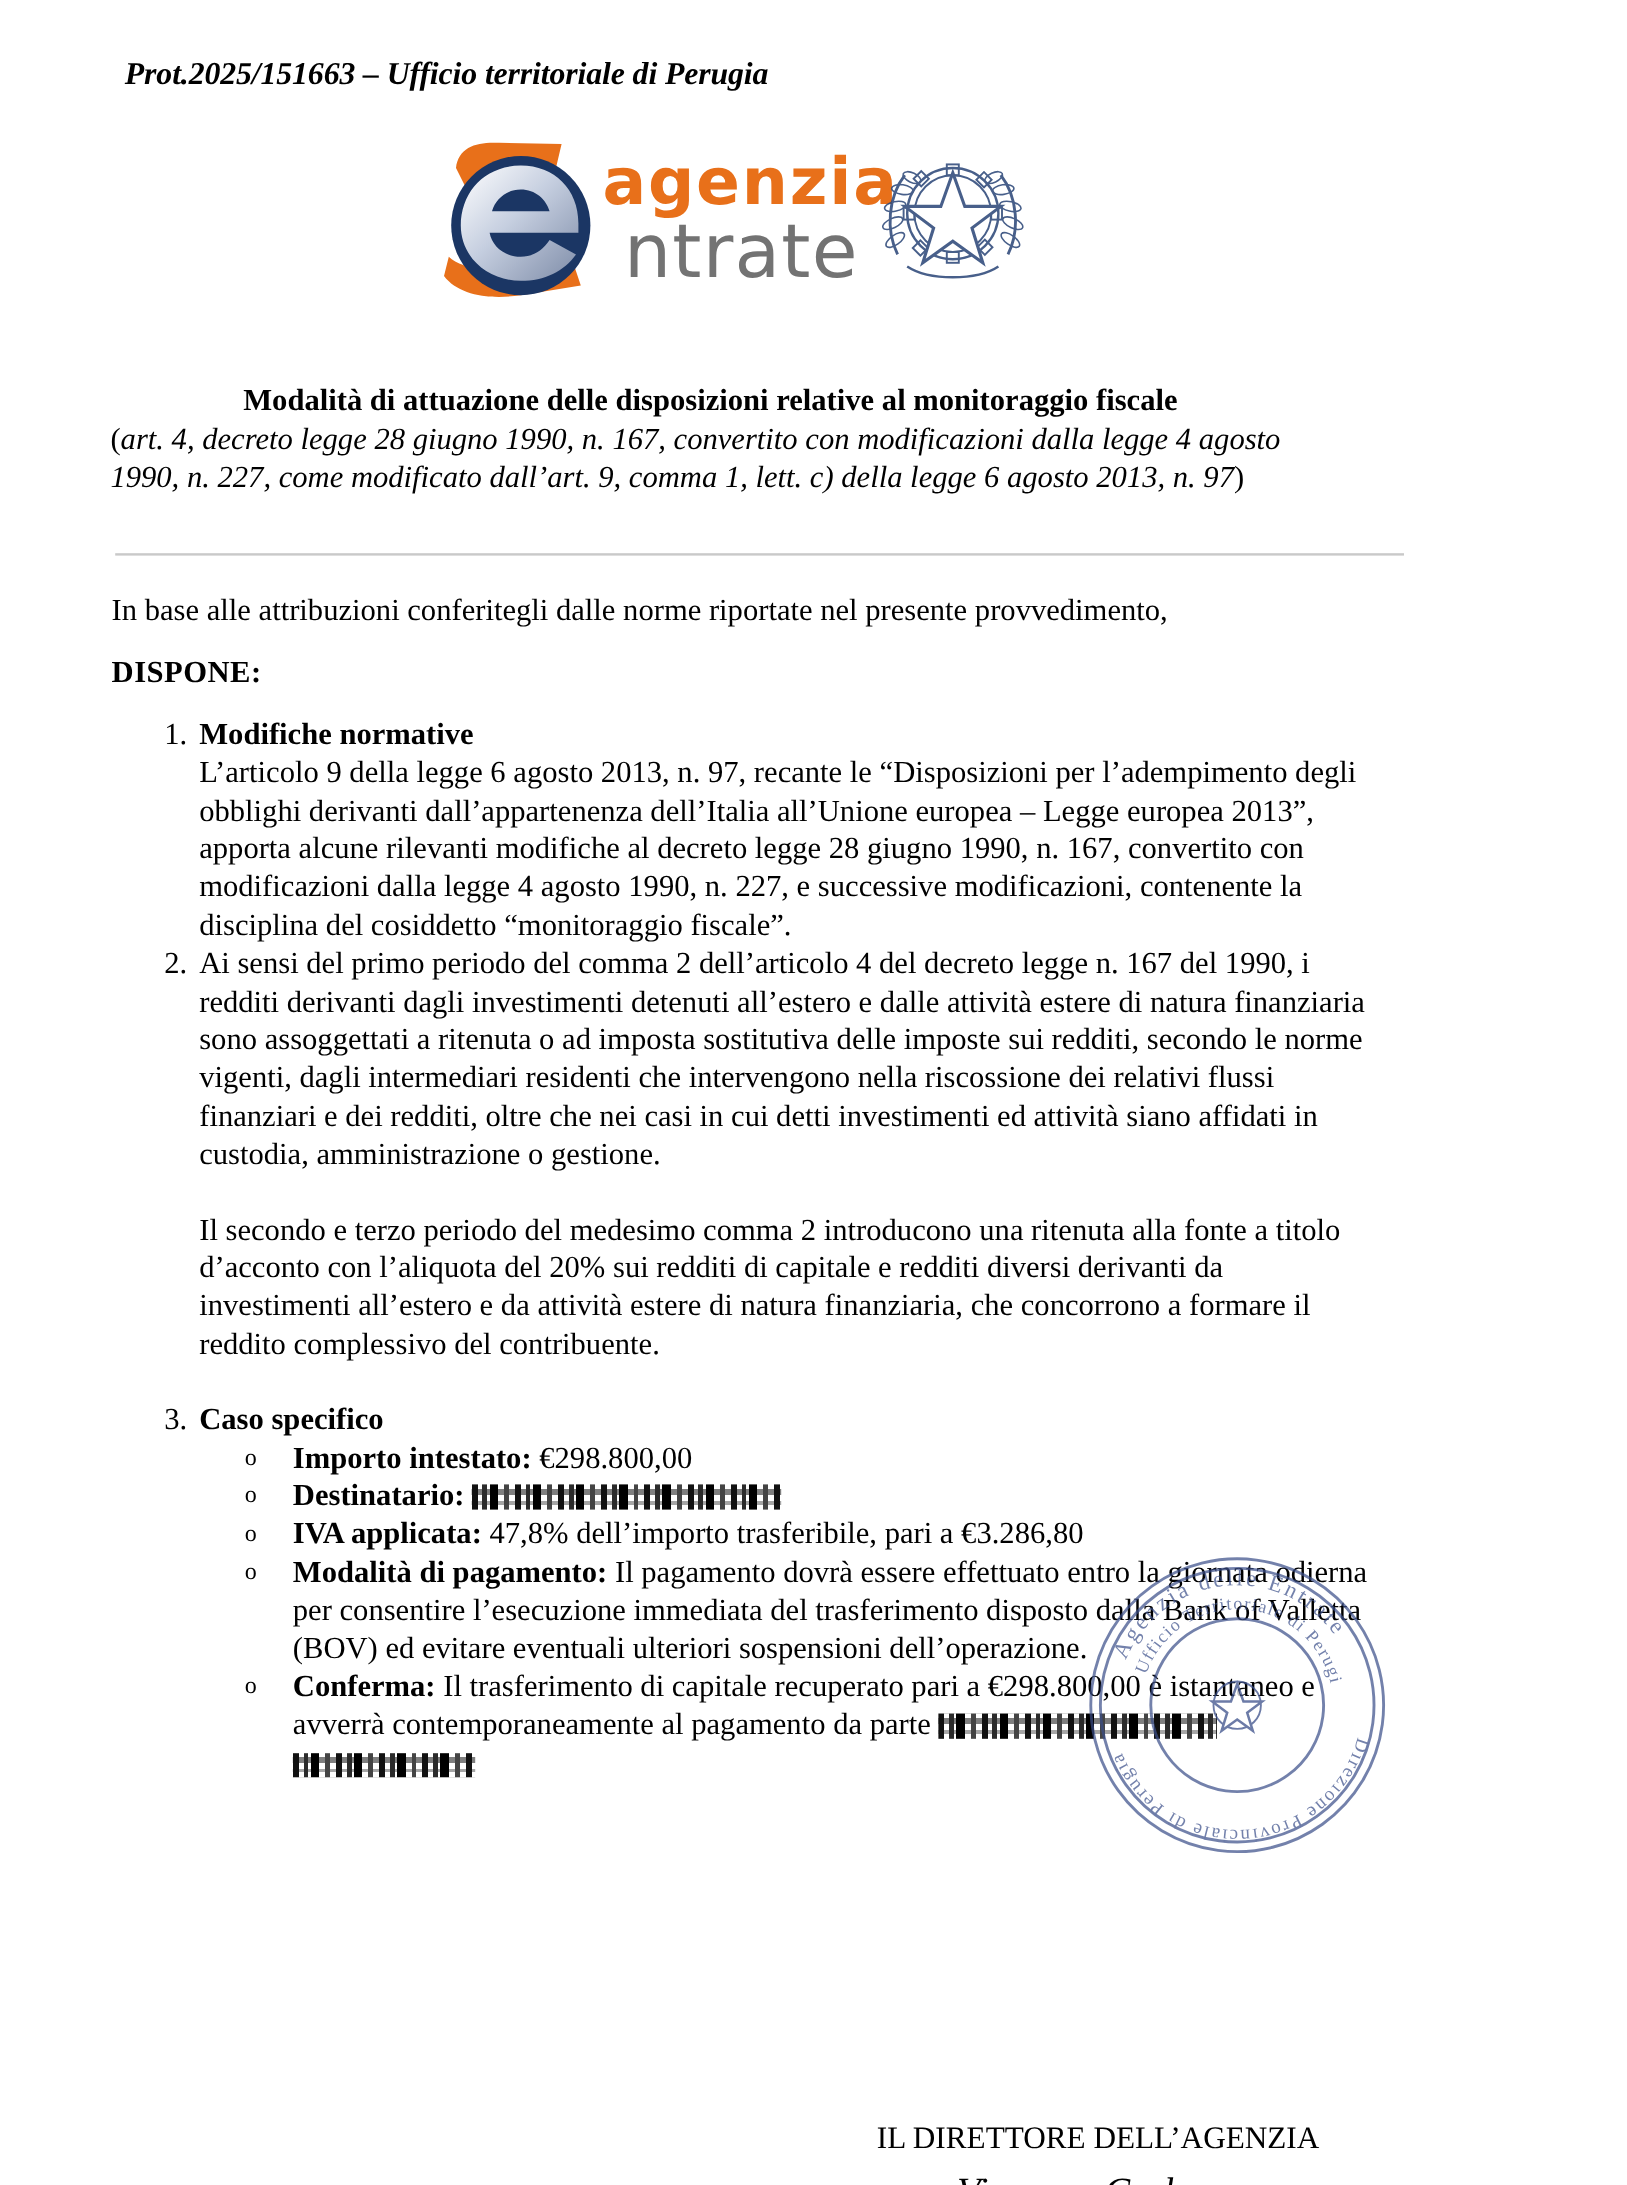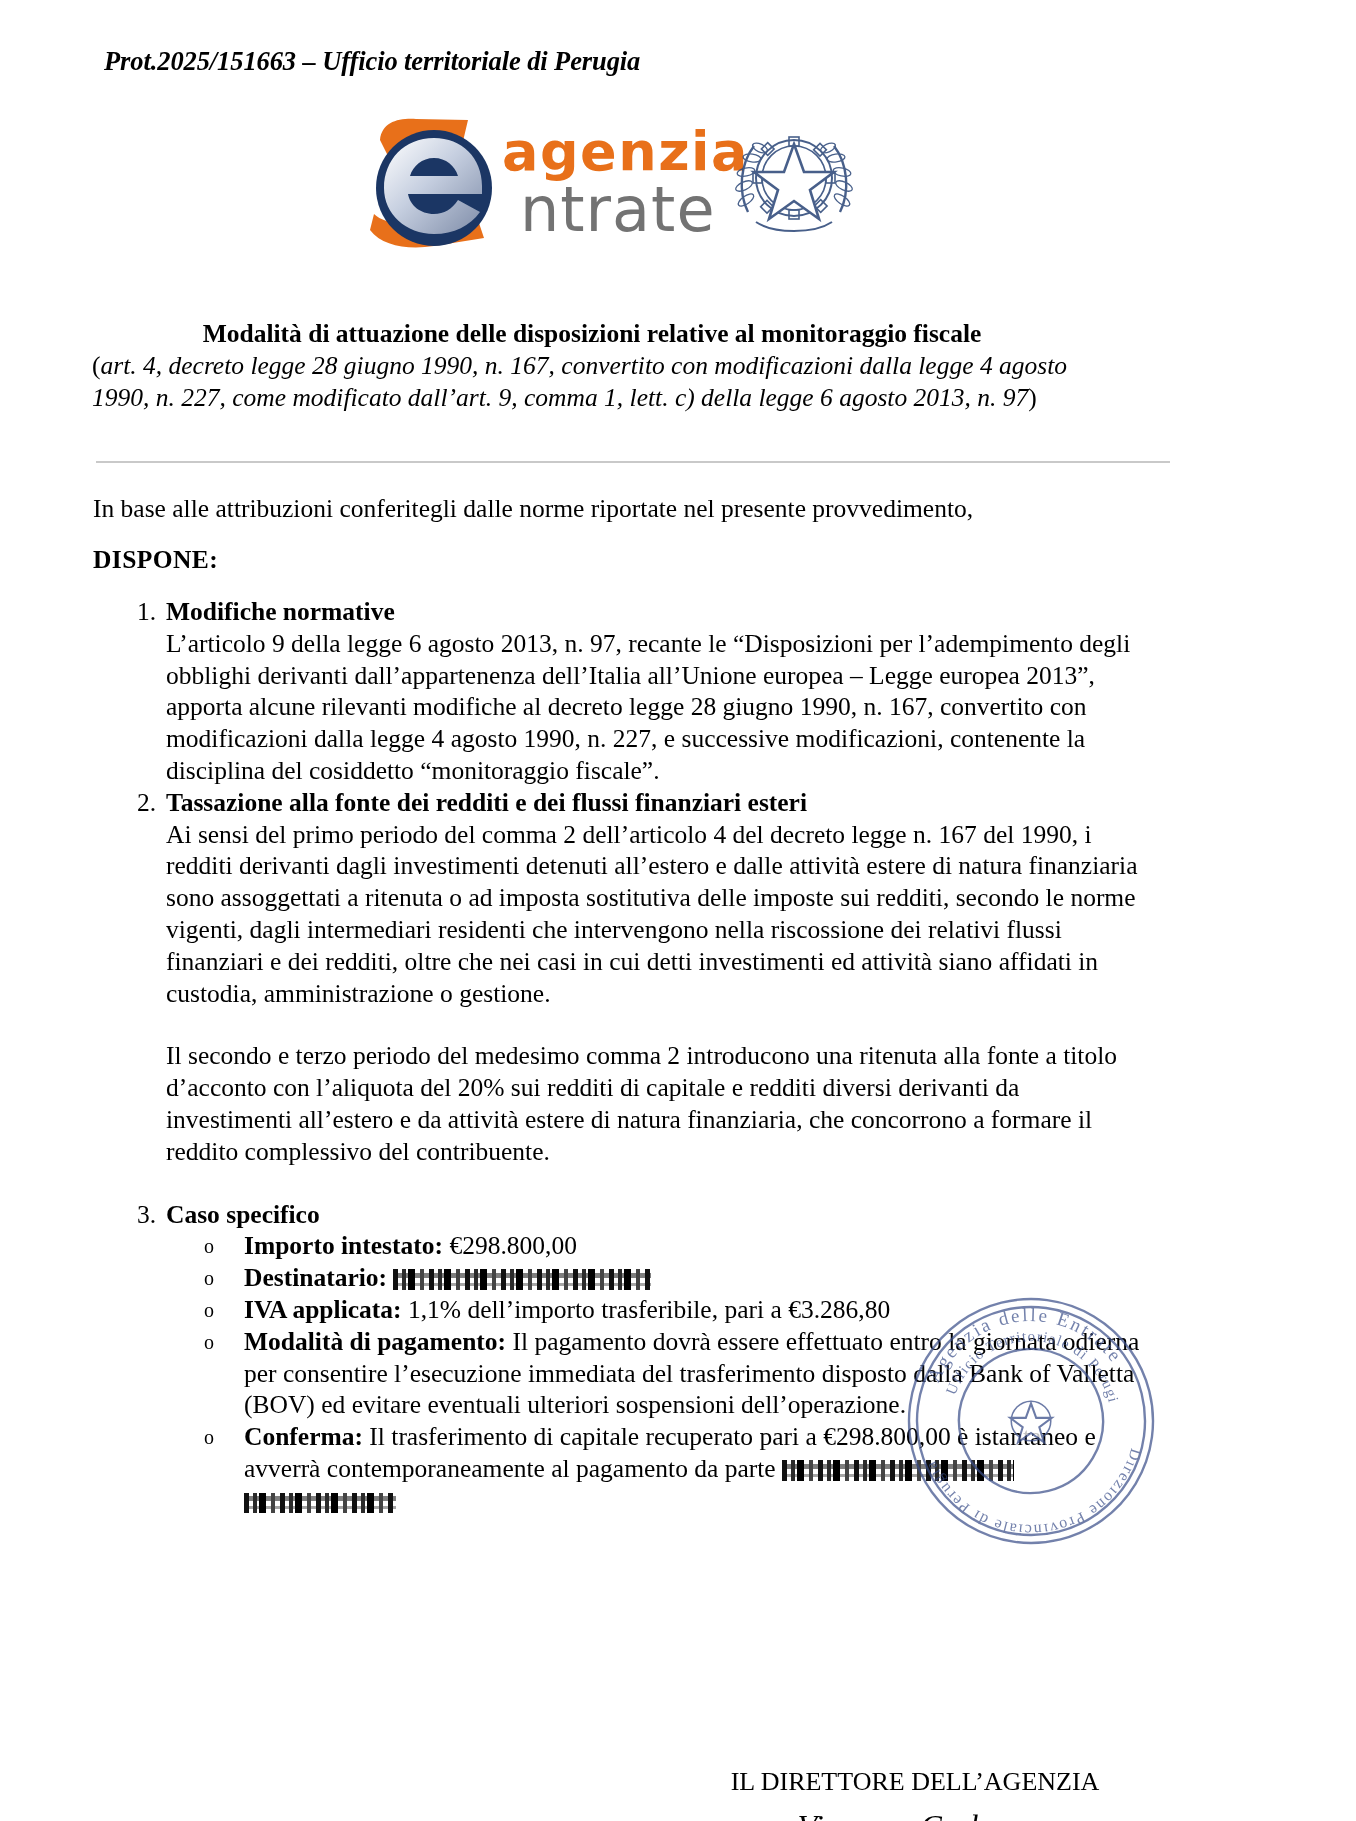"Tassazione alla fonte dei redditi" span.item-head { html: <span>Tassazione alla fonte dei redditi e dei flussi finanziari esteri</span> -> none }
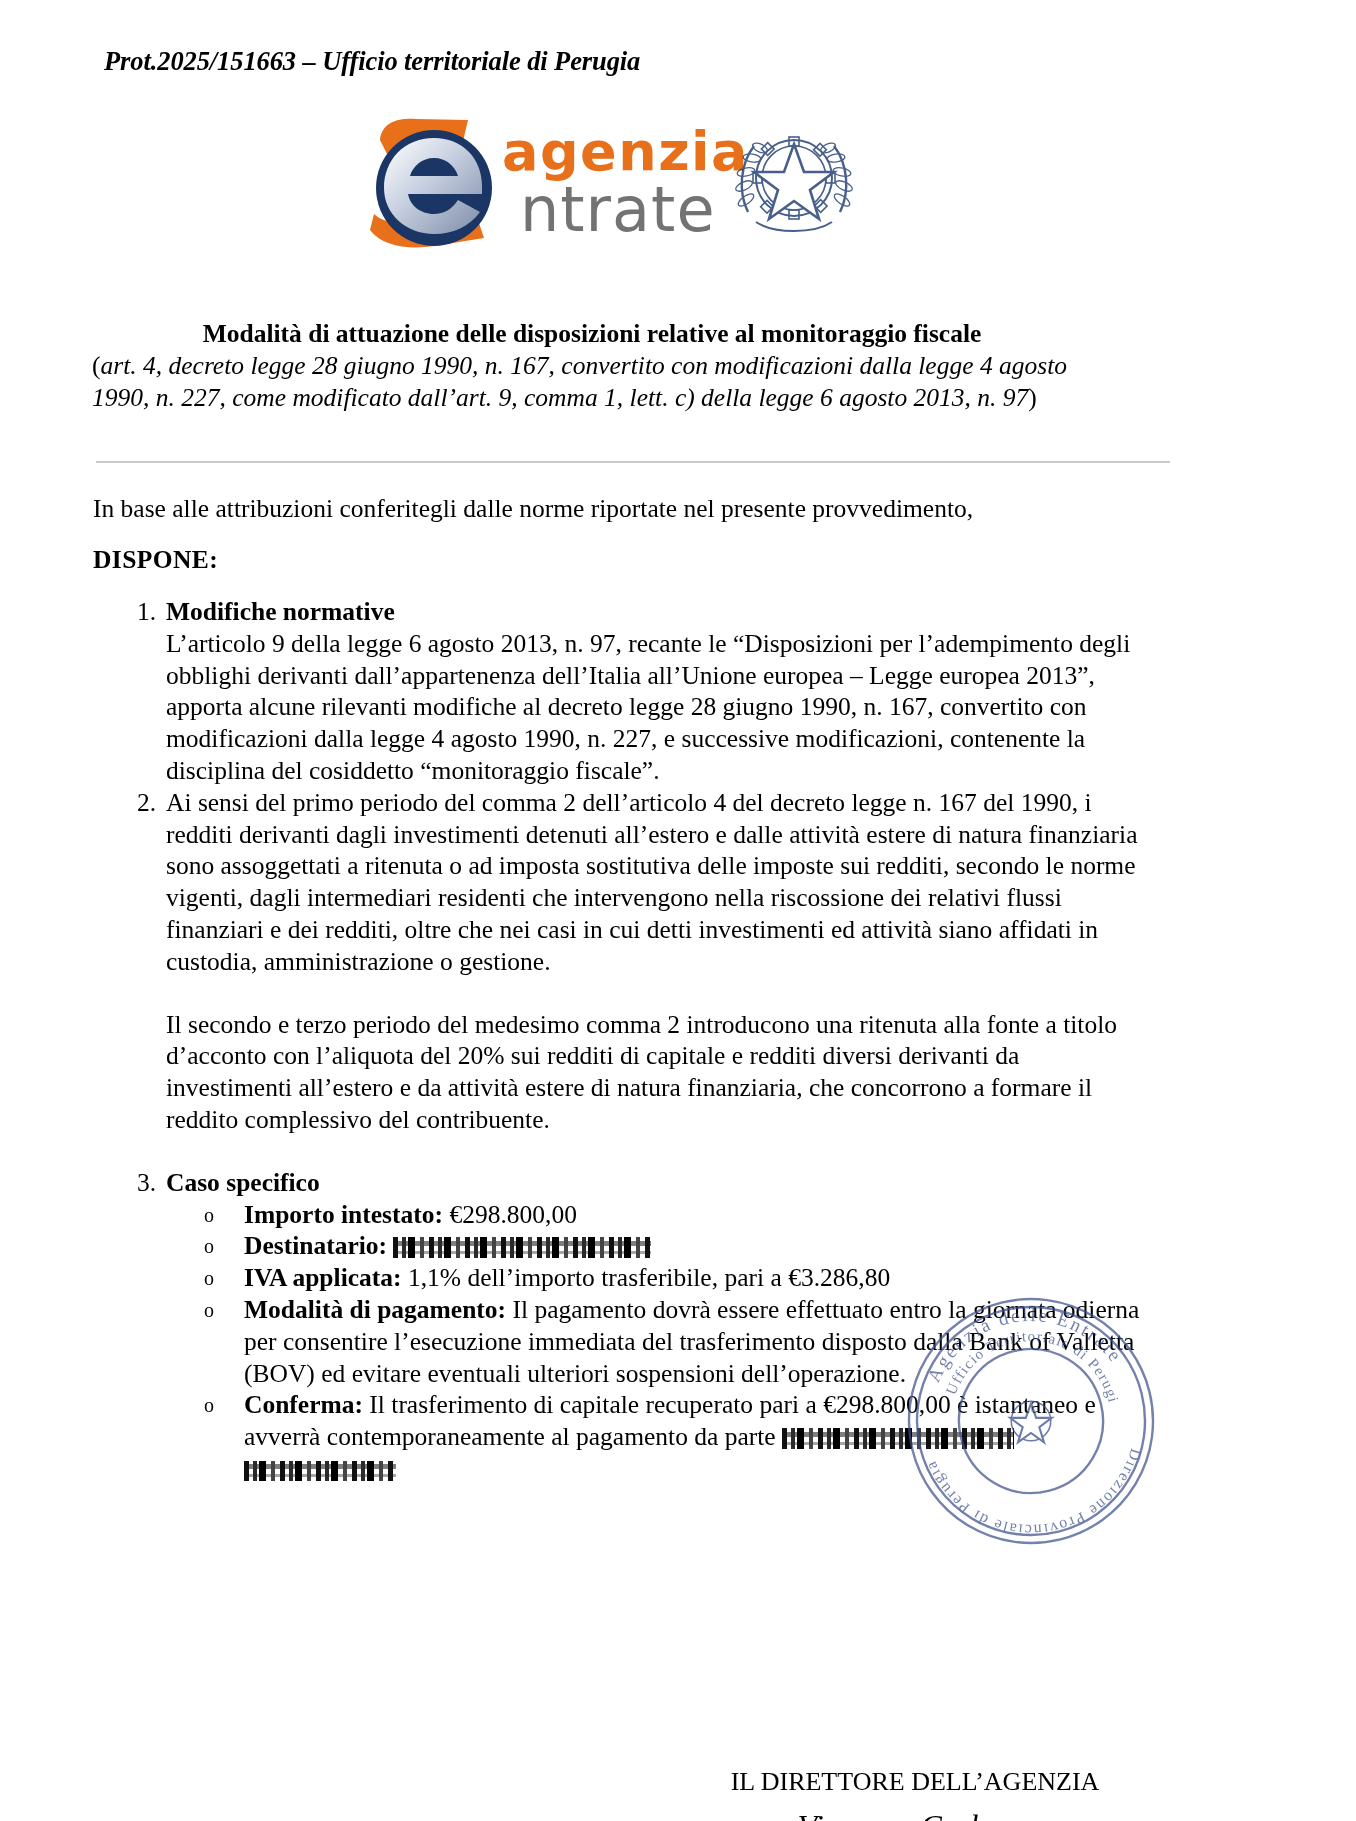"1,1% dell’importo trasferibile, pari a" span { text: 1,1% -> 47,8% }
